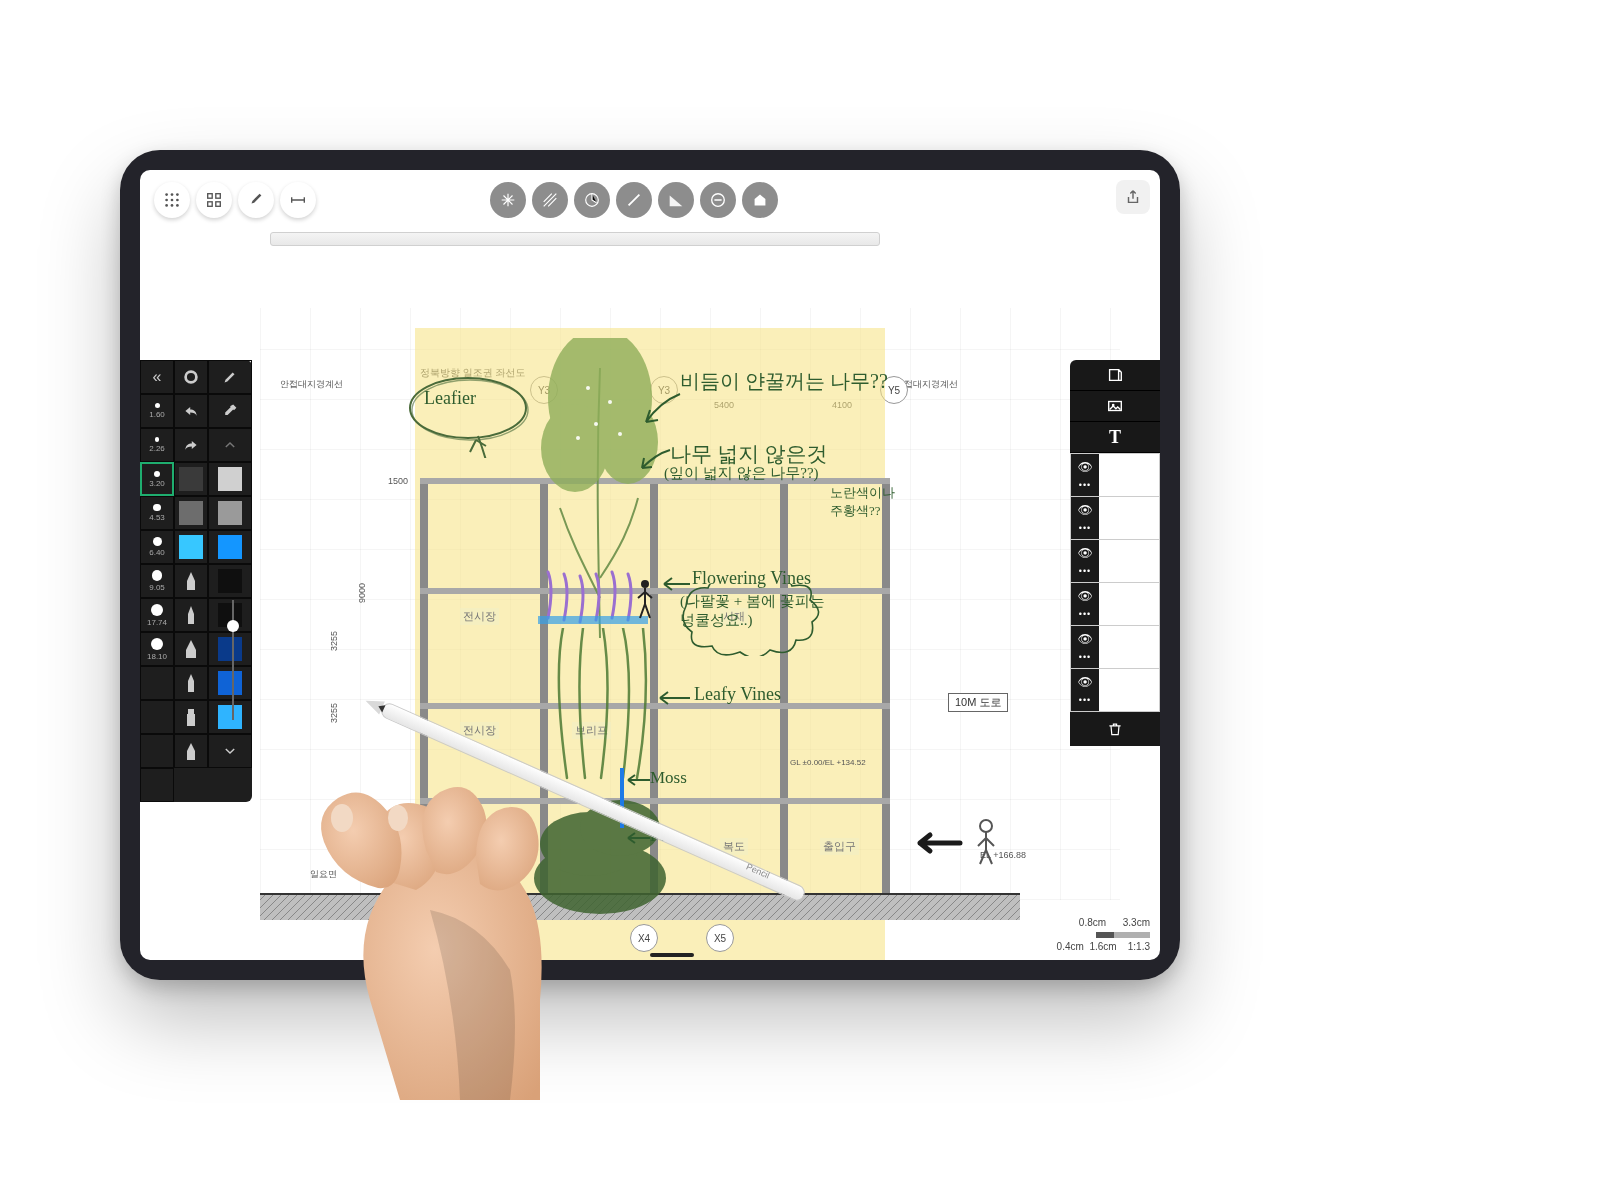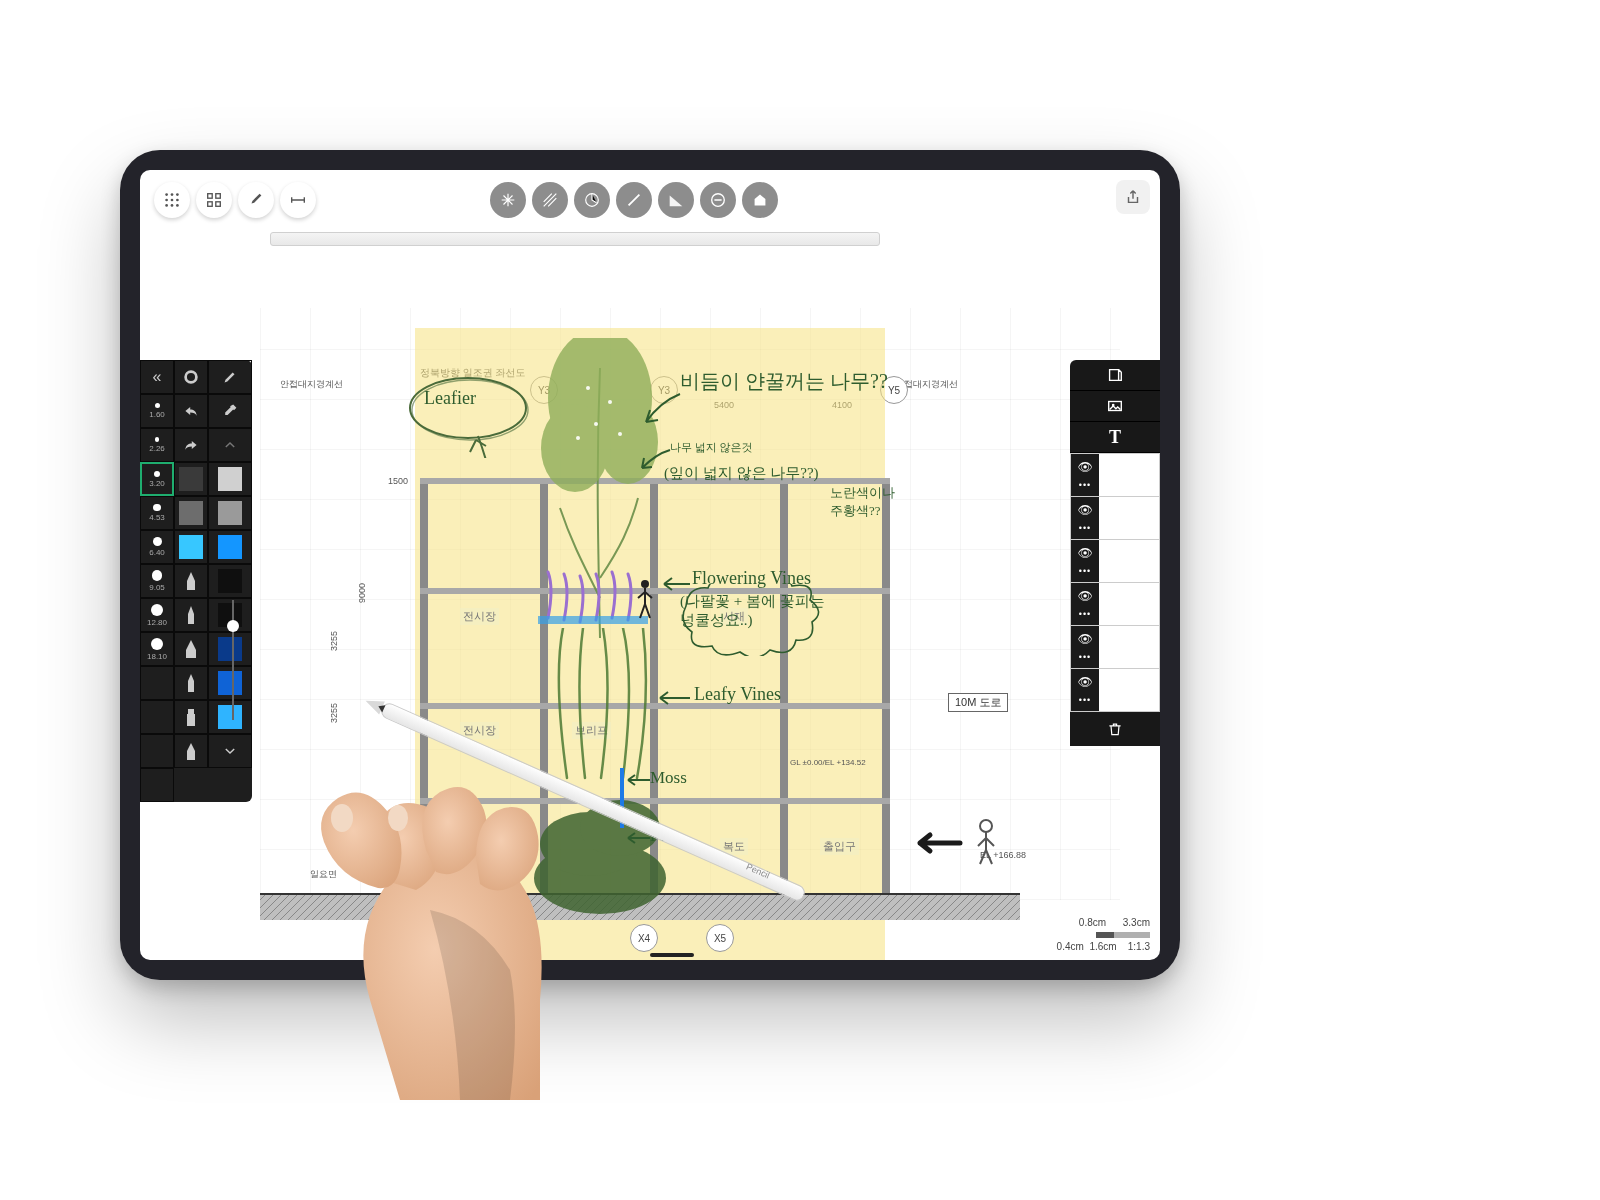"나무 넓지 않은것" div.anno { font-size: 11px -> 21px }
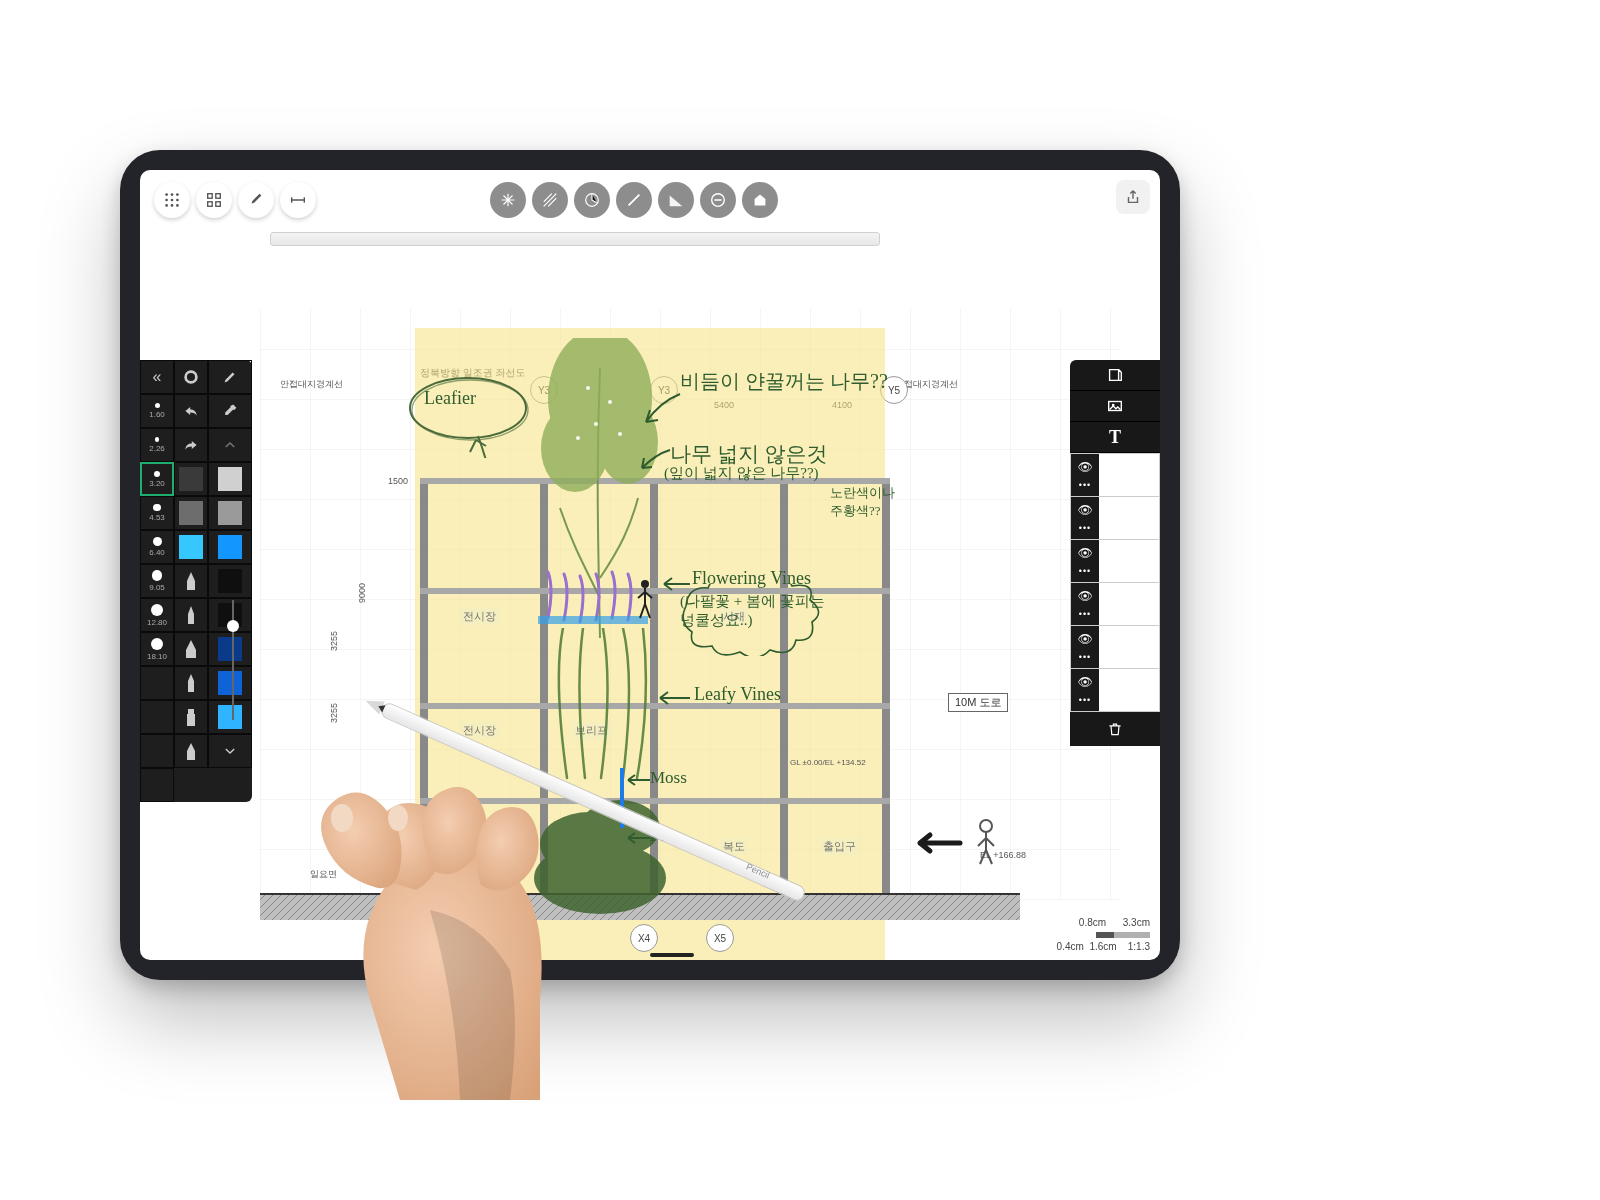"12.80" span { text: 12.80 -> 17.74 }
